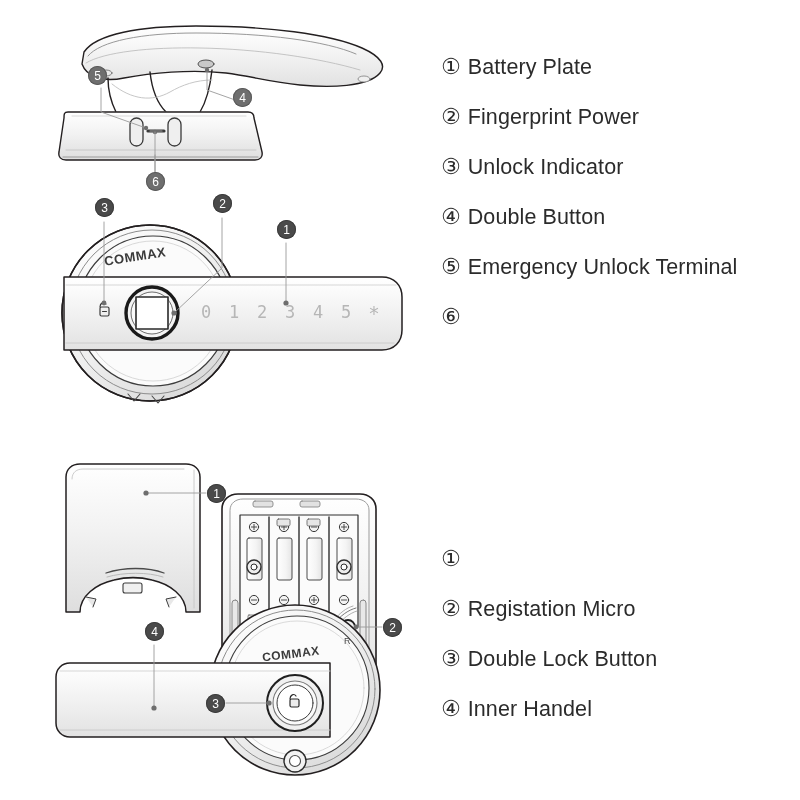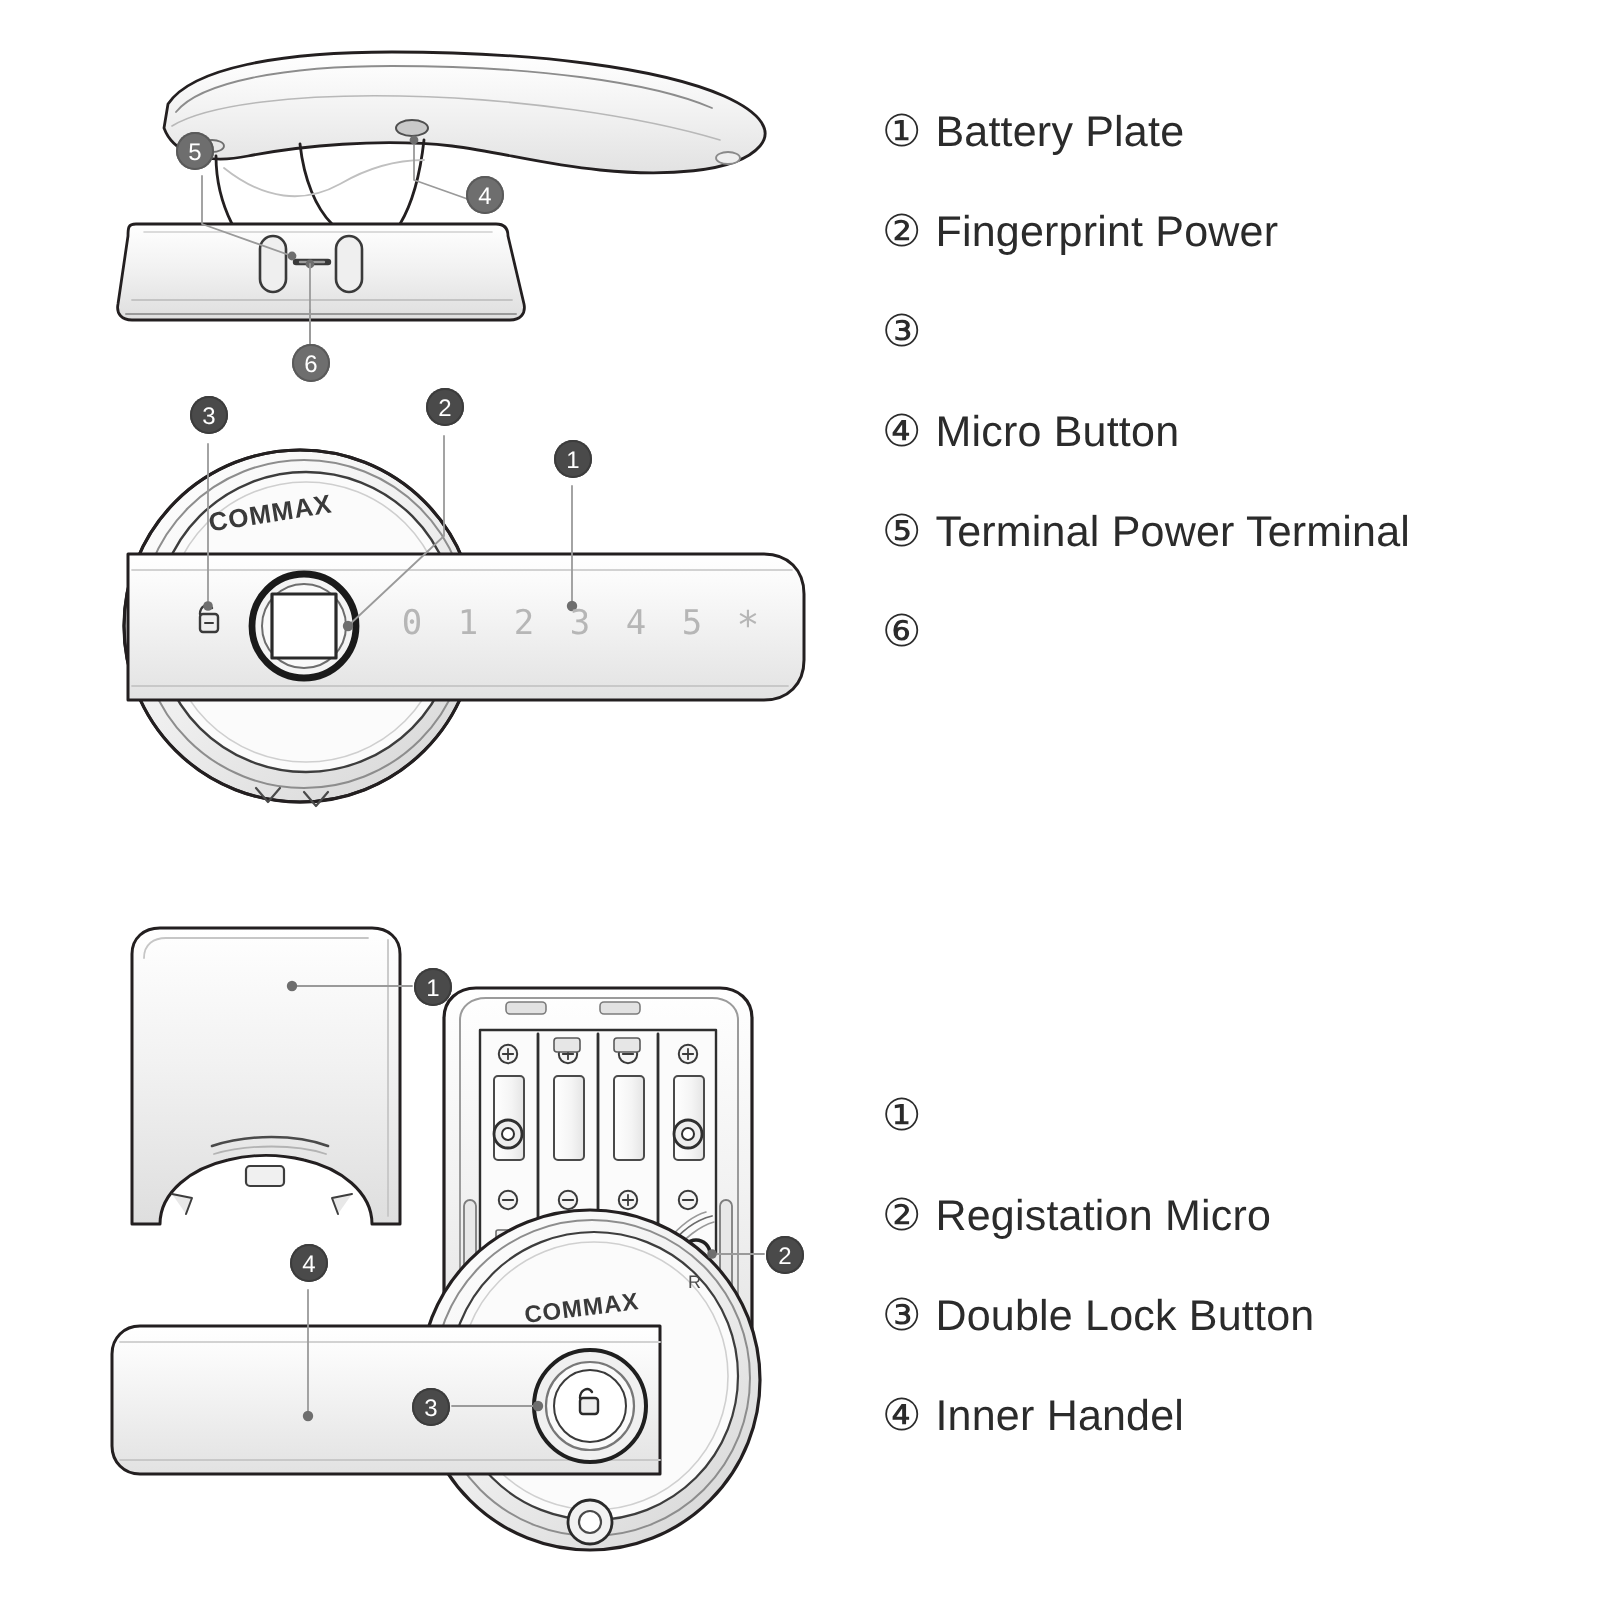"Unlock Indicator" span.legend-label { html: none -> <span>Unlock Indicator</span> }
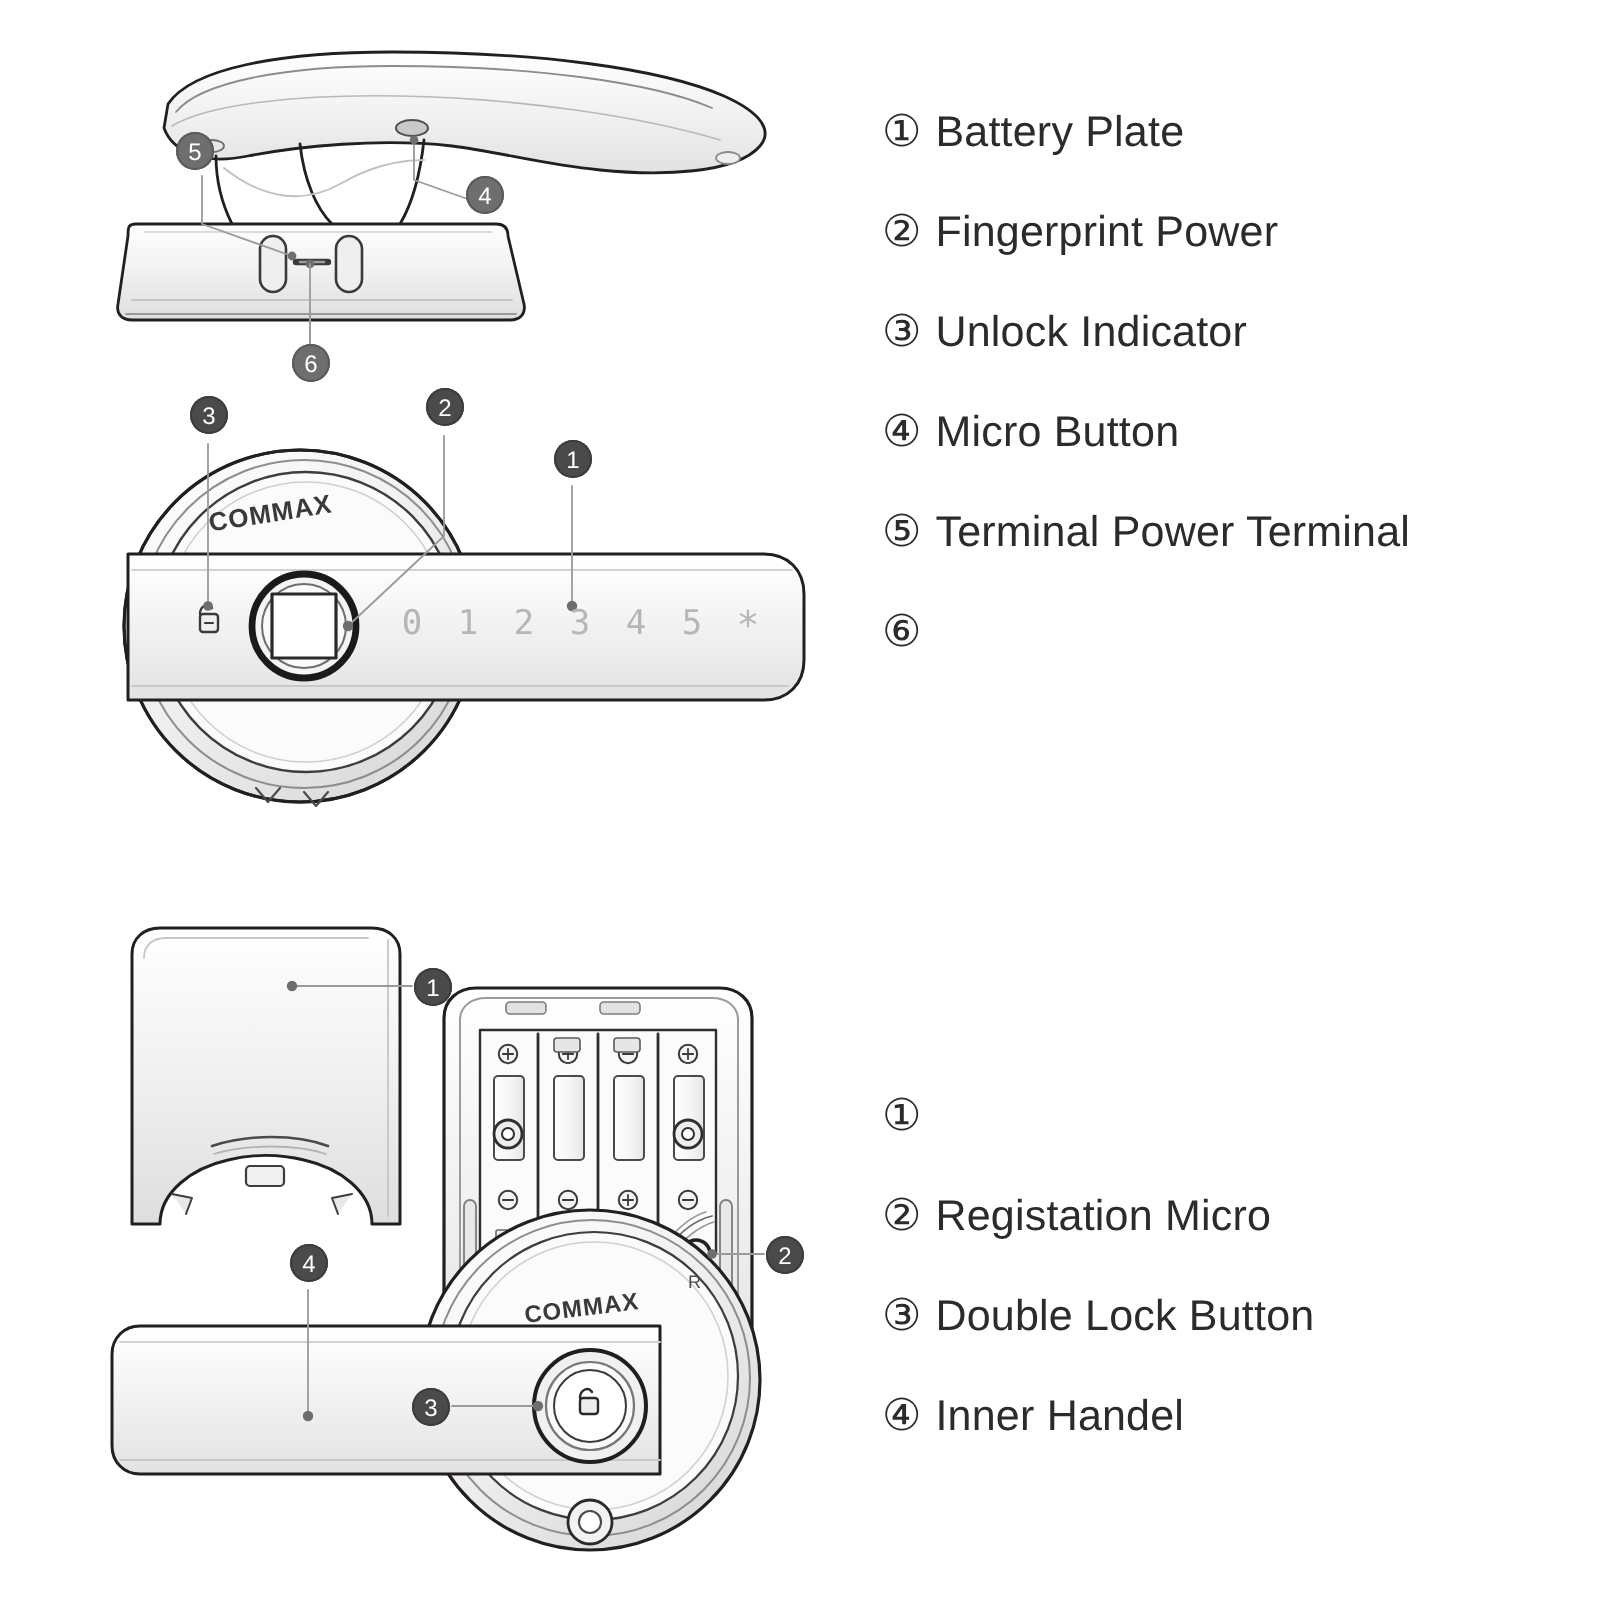"Micro Button" span.legend-label { text: Micro -> Double }
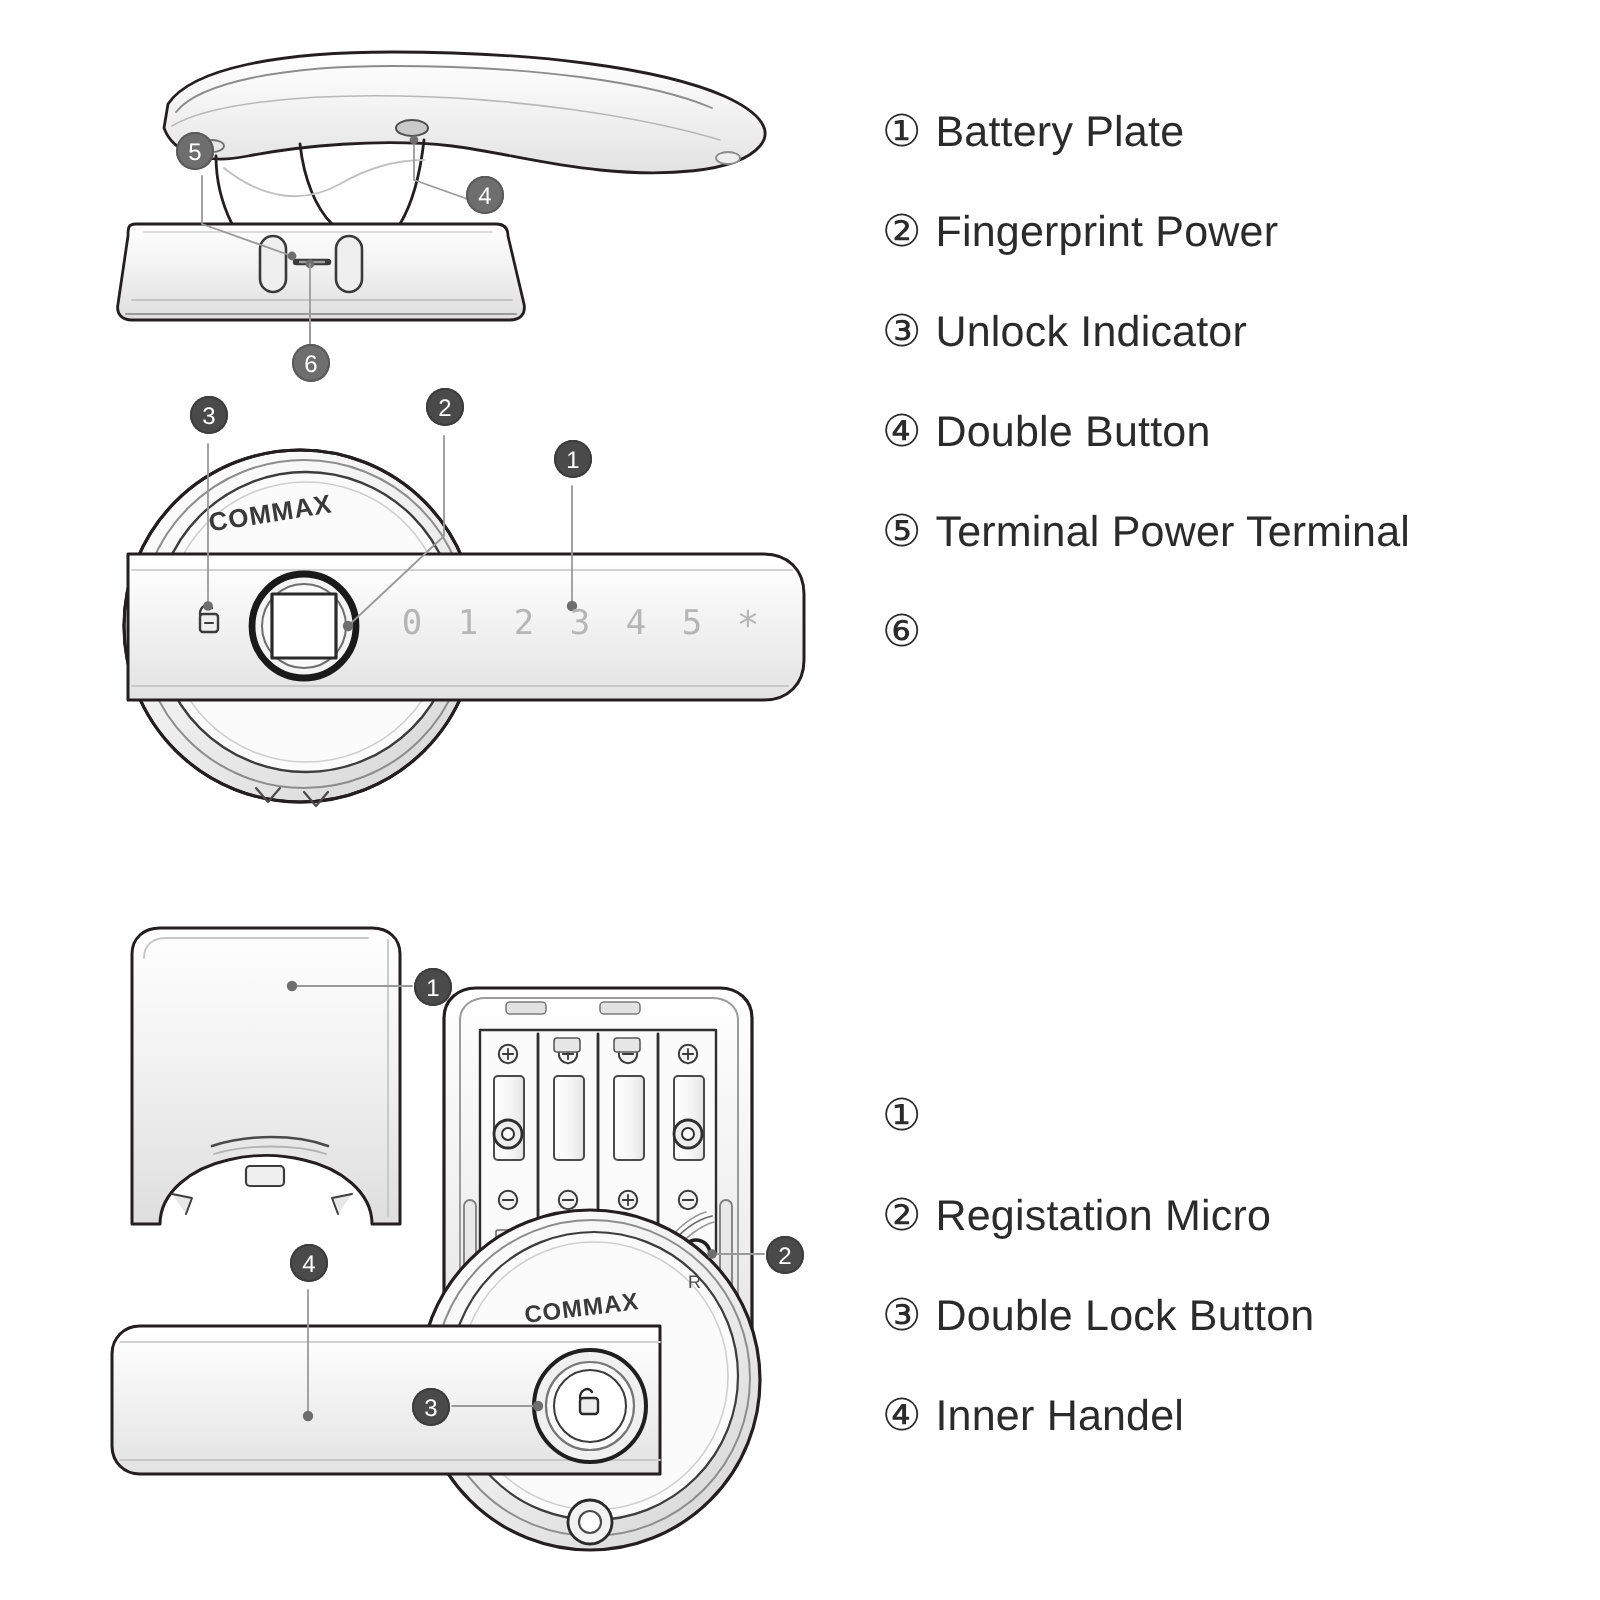"Terminal Power Terminal" span.legend-label { text: Terminal Power -> Emergency Unlock }
